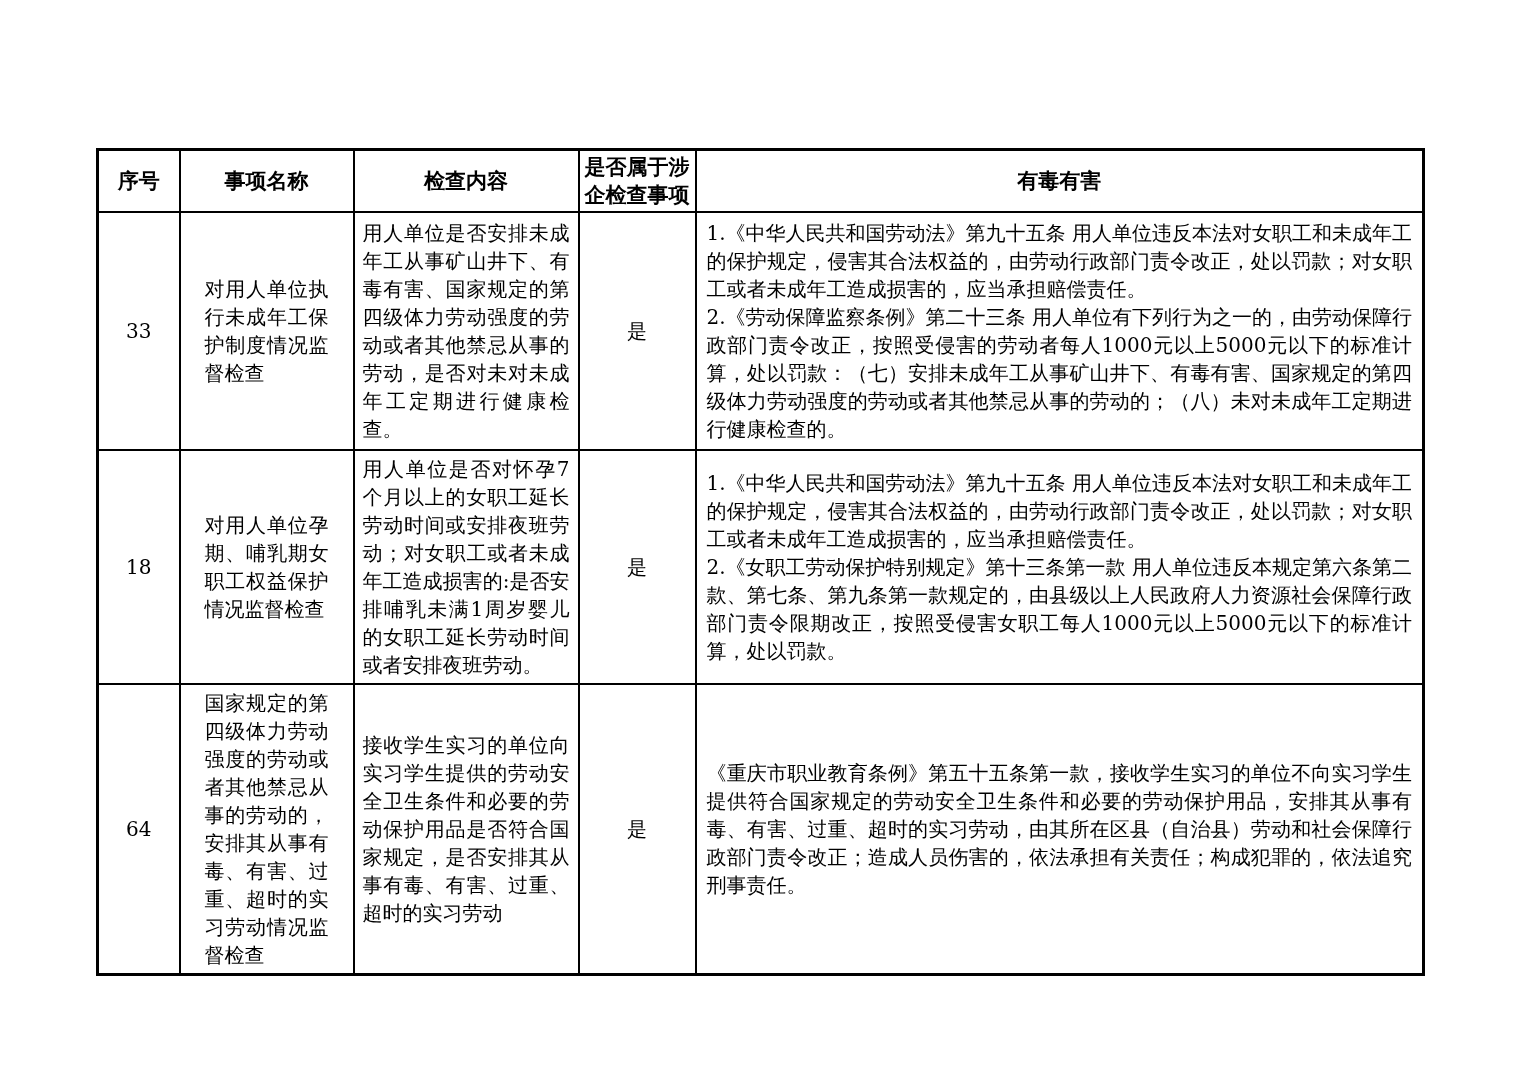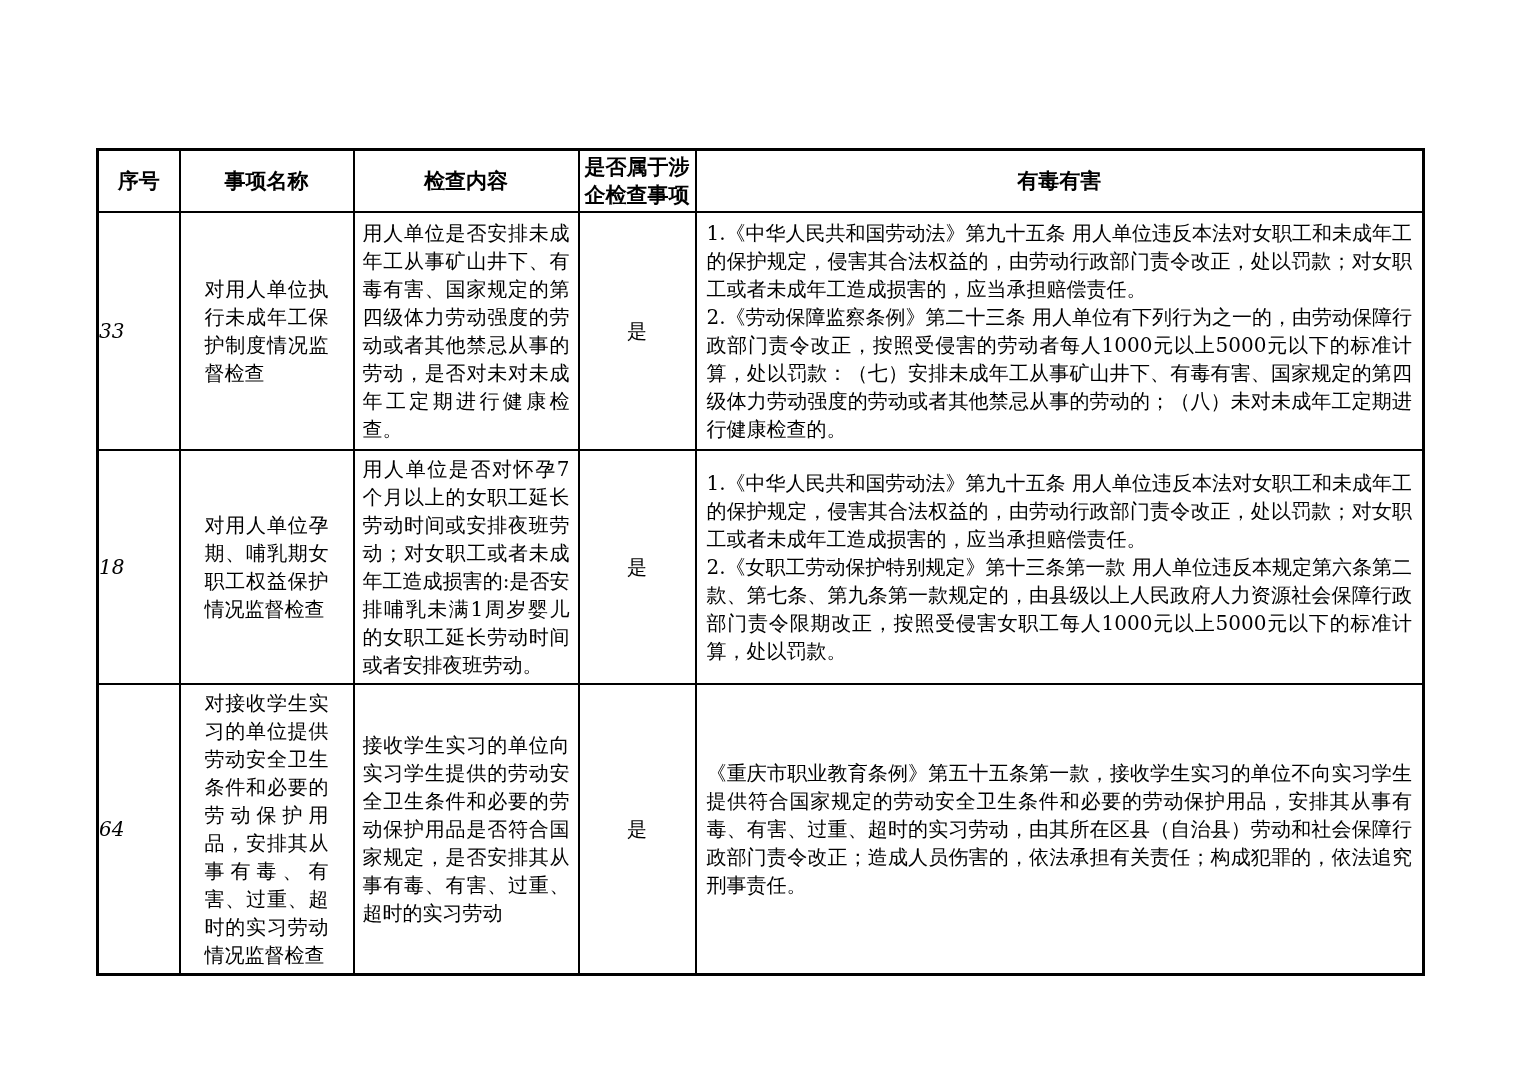"33" td.c-seq { font-style: italic -> none; text-align: left -> center }
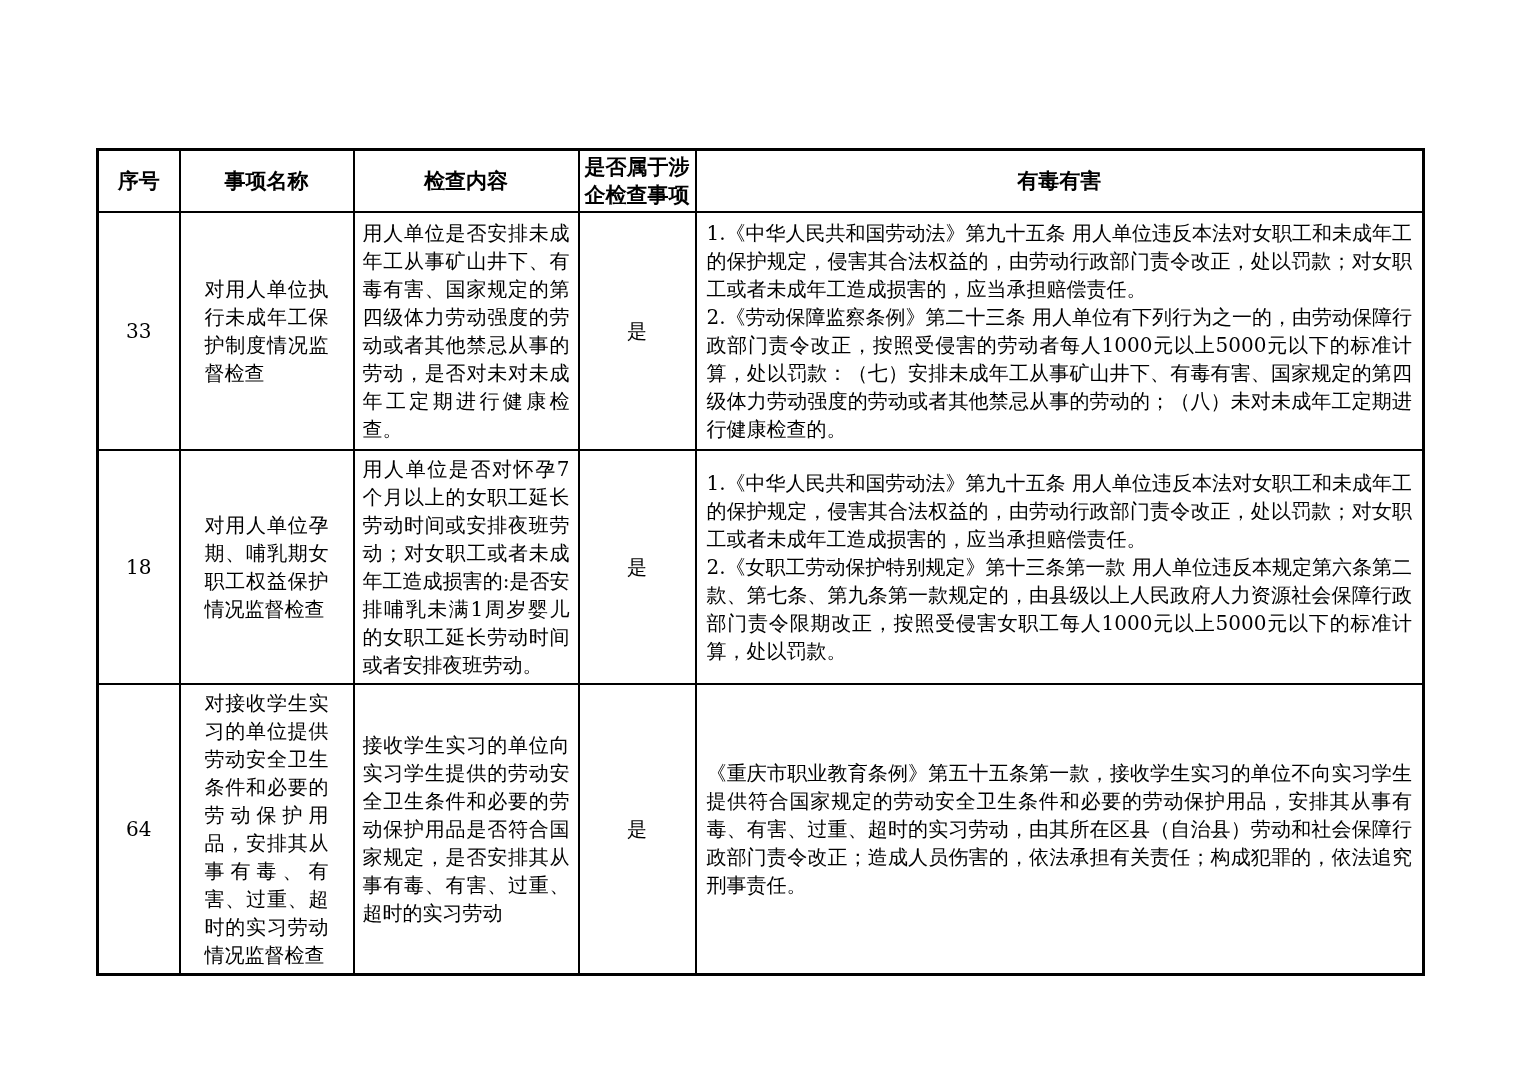"对接收学生实习的单位提供劳动安全卫生条件和必要的劳动保护用品，安排其从事有毒、有" td.c-name { text: 对接收学生实习的单位提供劳动安全卫生条件和必要的劳动保护用品 -> 国家规定的第四级体力劳动强度的劳动或者其他禁忌从事的劳动的 }
